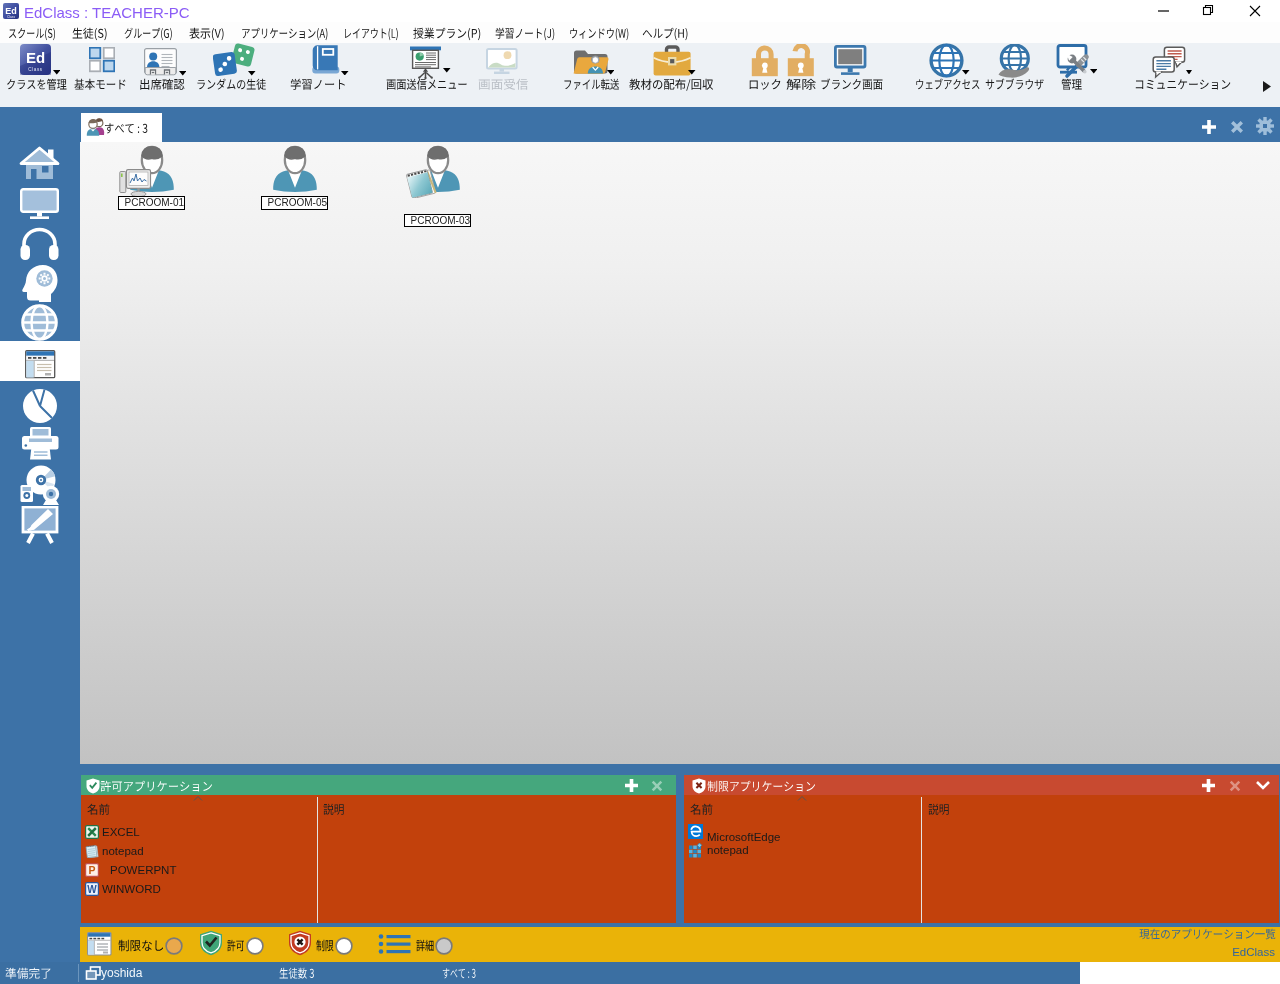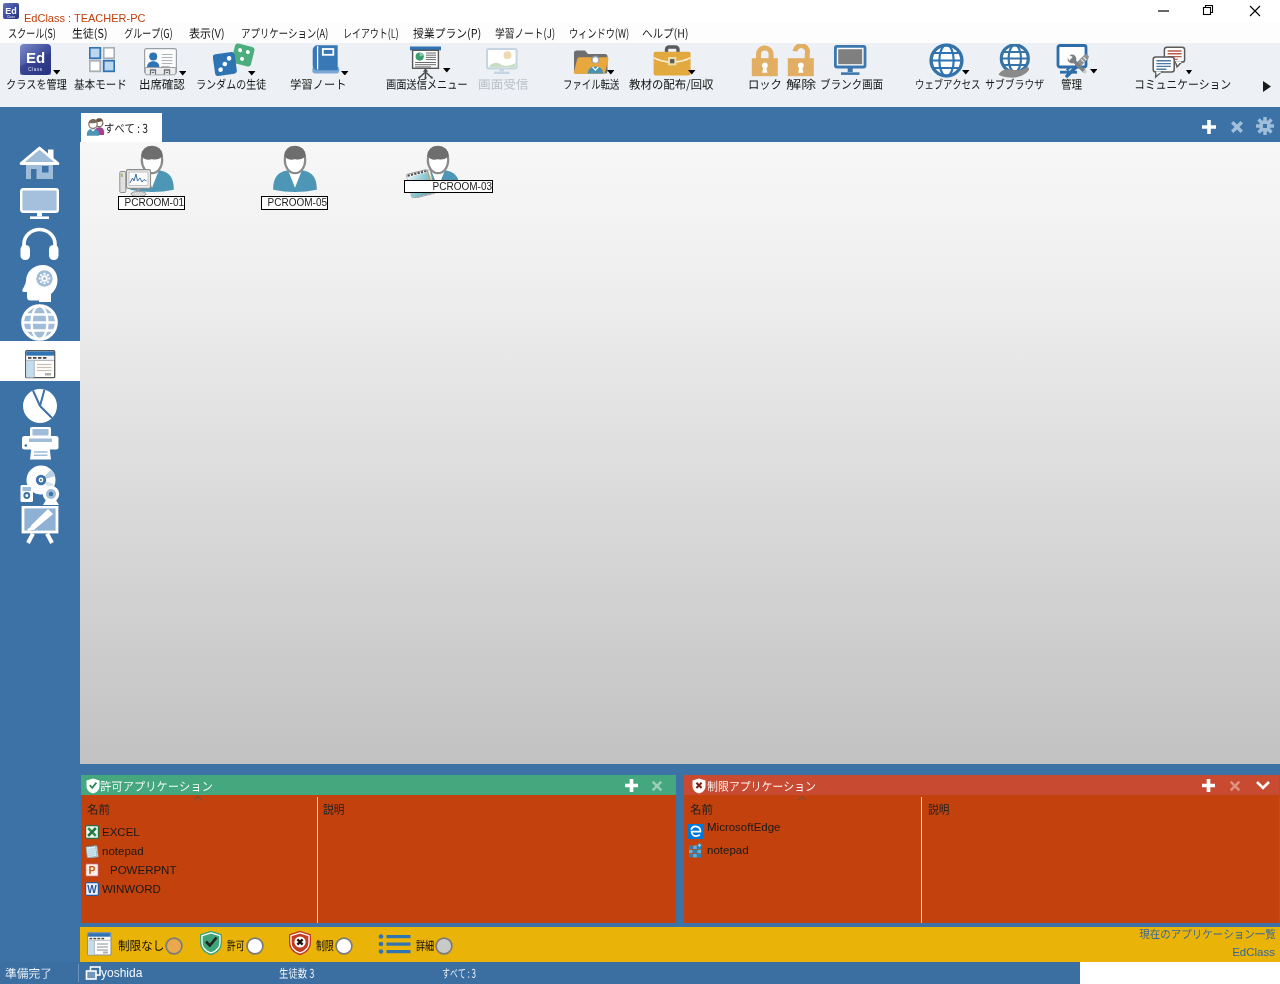"EdClass : TEACHER-PC" div.abs { color: #c2410c -> #8b5cf6; font-size: 11px -> 15px; top: 12px -> 4px }
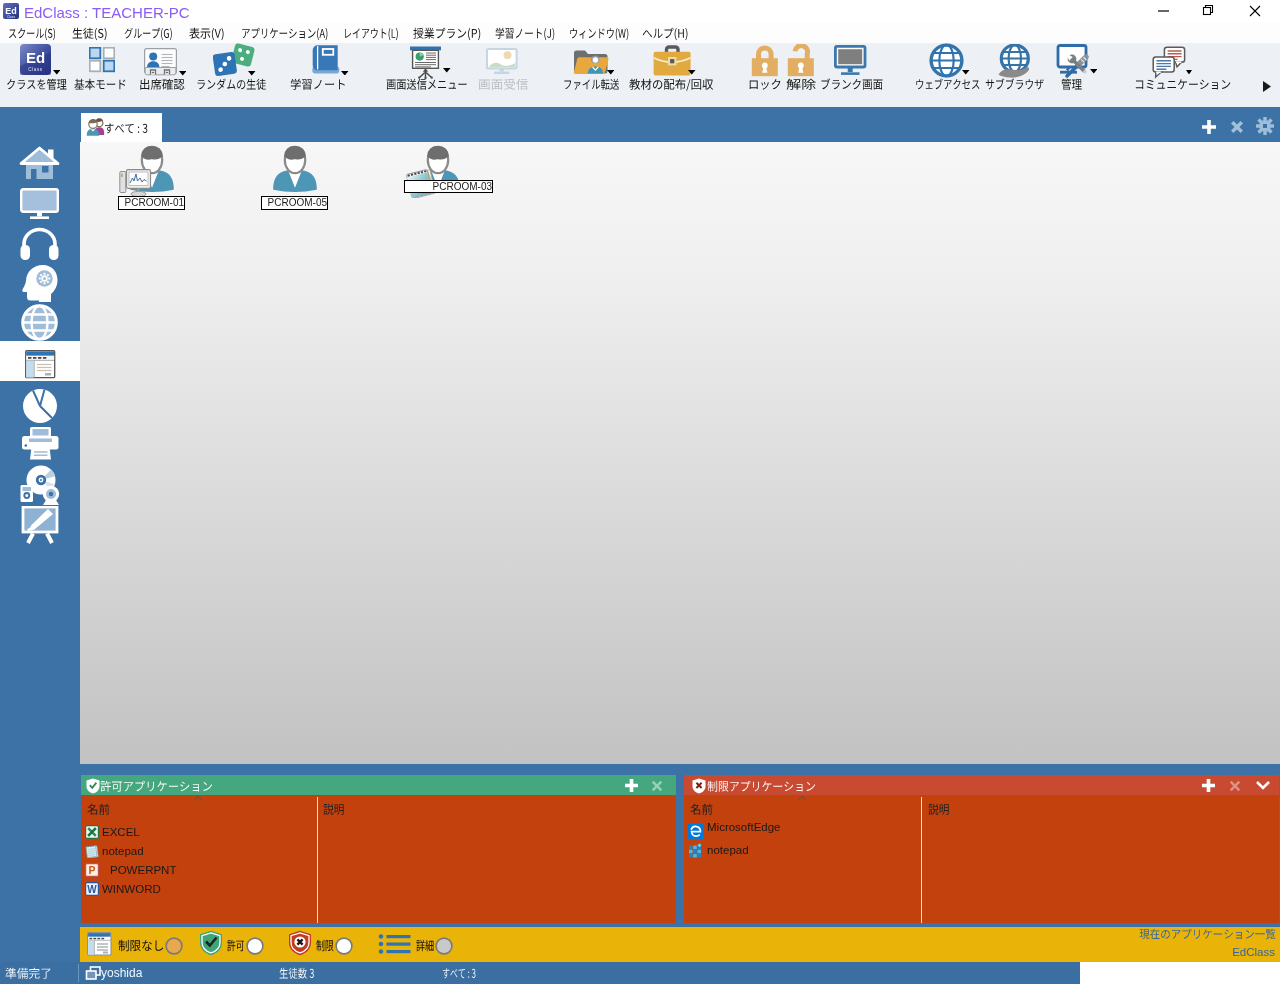"PCROOM-03" div.lbl { top: 38px -> 72px; width: 89px -> 67px }
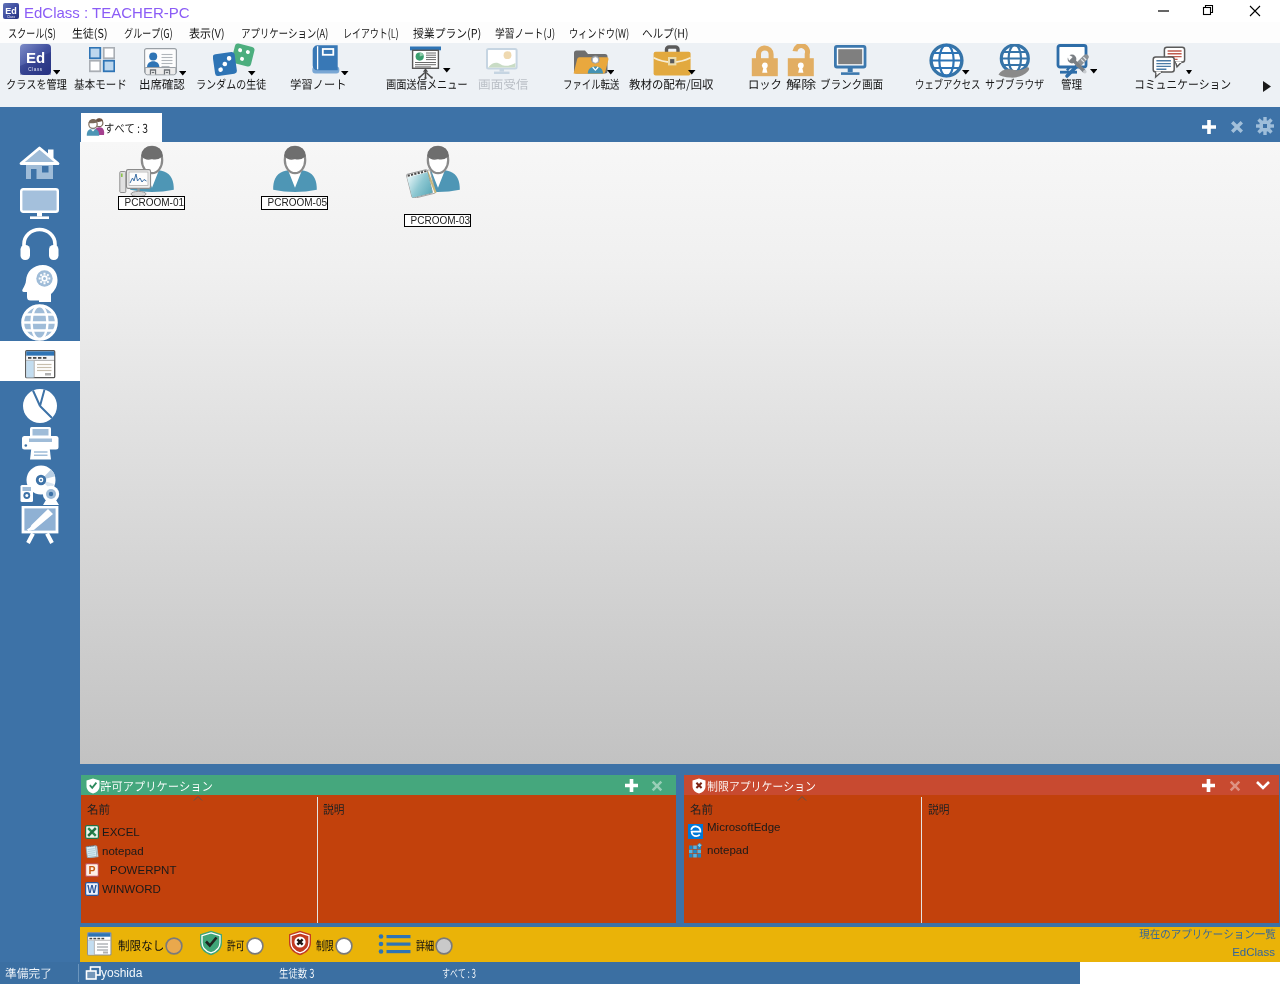"MicrosoftEdge" div.ltext { top: 46px -> 56px }
